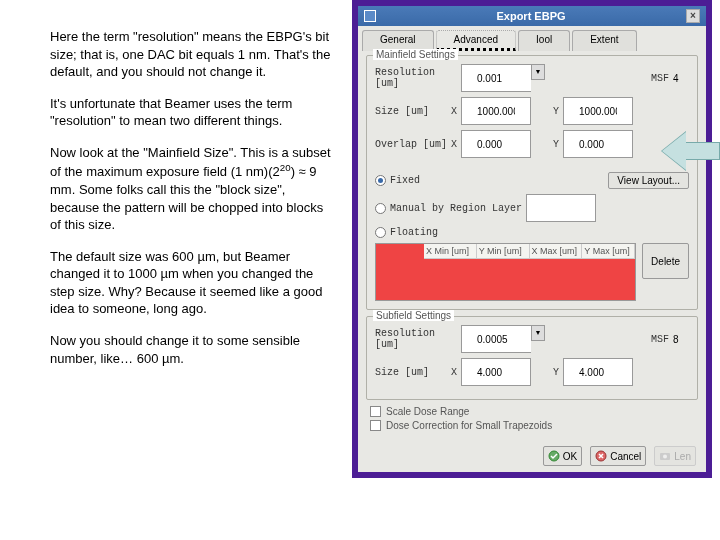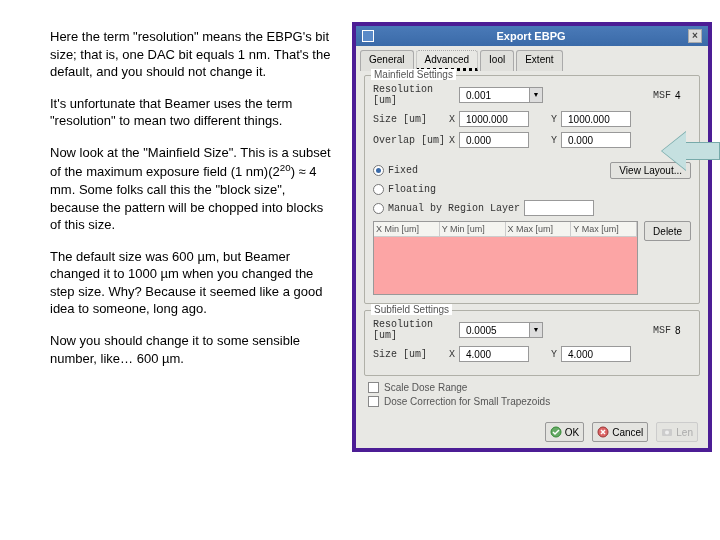"Export EBPG" .dialog { border: 4px solid #4c1d95 -> 6px solid #4c1d95; top: 22px -> 0 }
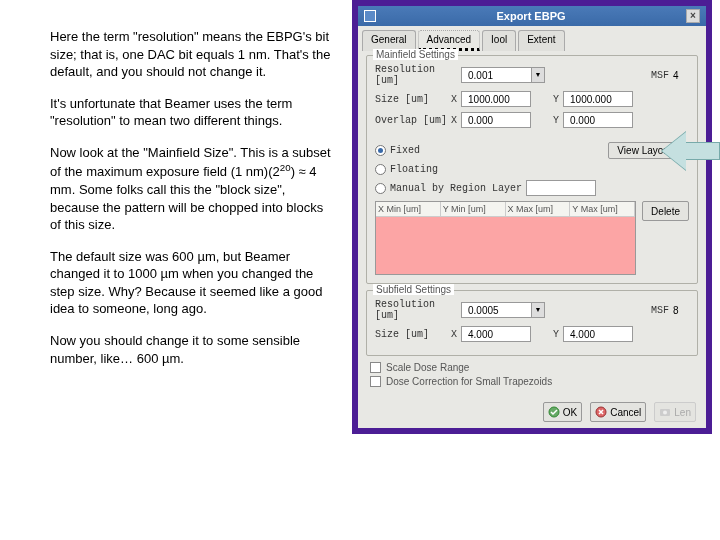"General" .tab { padding: 3px 8px -> 3px 17px }
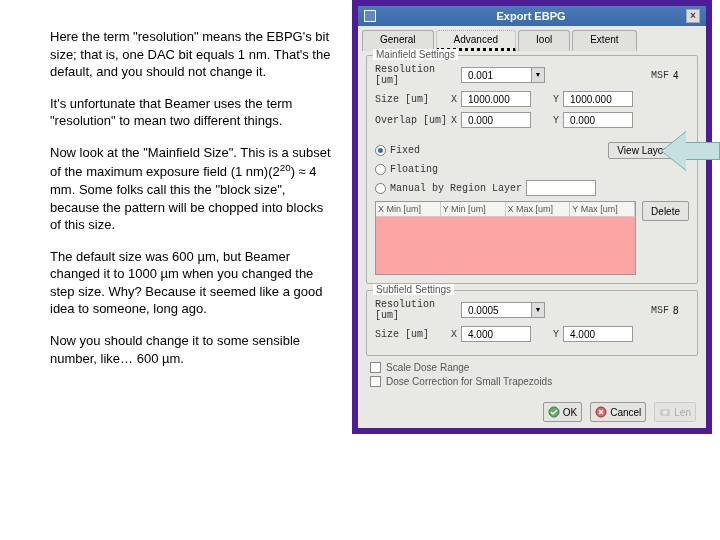"0.001" .input { height: 16px -> 28px; padding: 1px 6px -> 1px 15px }
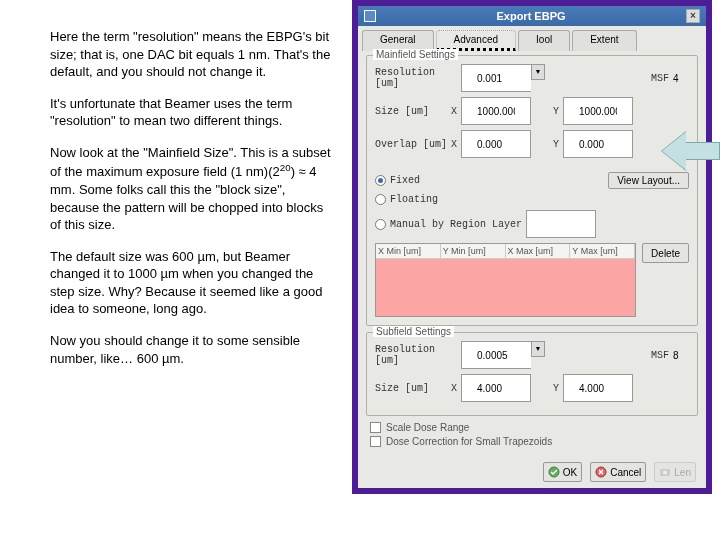") ≈ 4 mm. Some" span { text: 4 -> 9 }
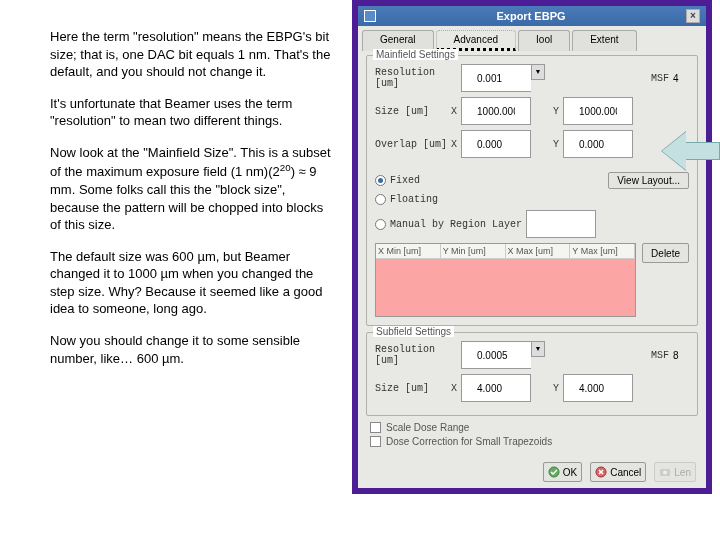"Floating" div.row { order: before "Manual by Region Layer" -> after "Manual by Region Layer" }
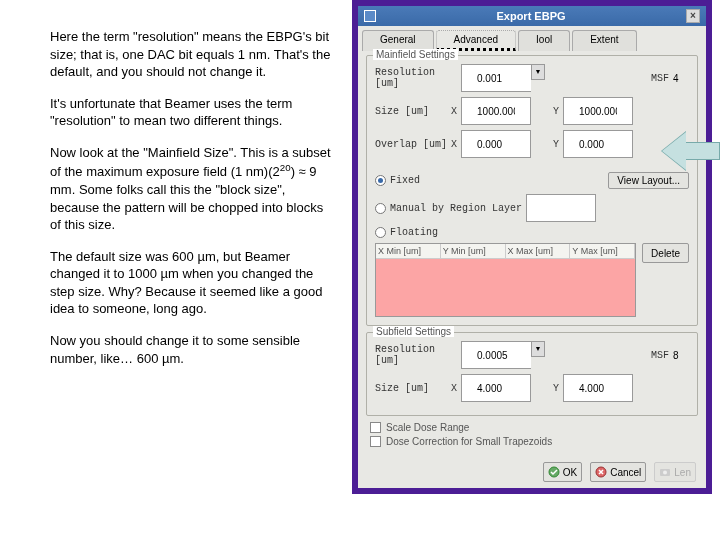"X Min [um]" .mini-table { background: #fca5a5 -> #ef4444; height: 74px -> 58px; padding-left: none -> 48px }
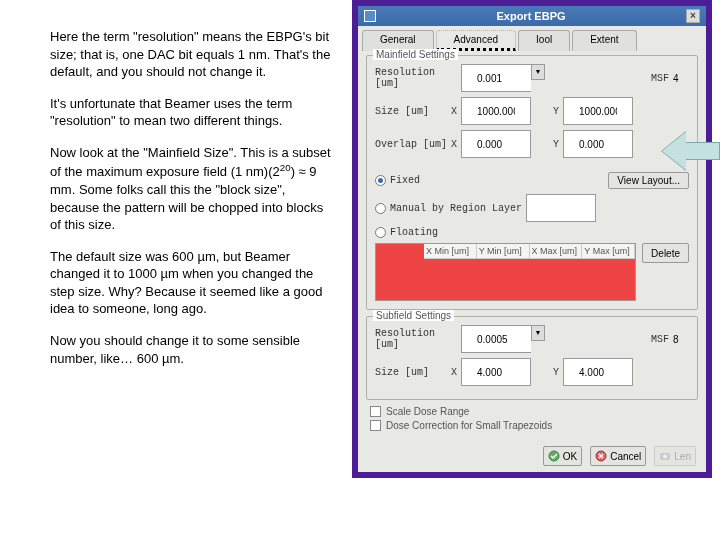"Delete" button.btn { height: 20px -> 36px }
